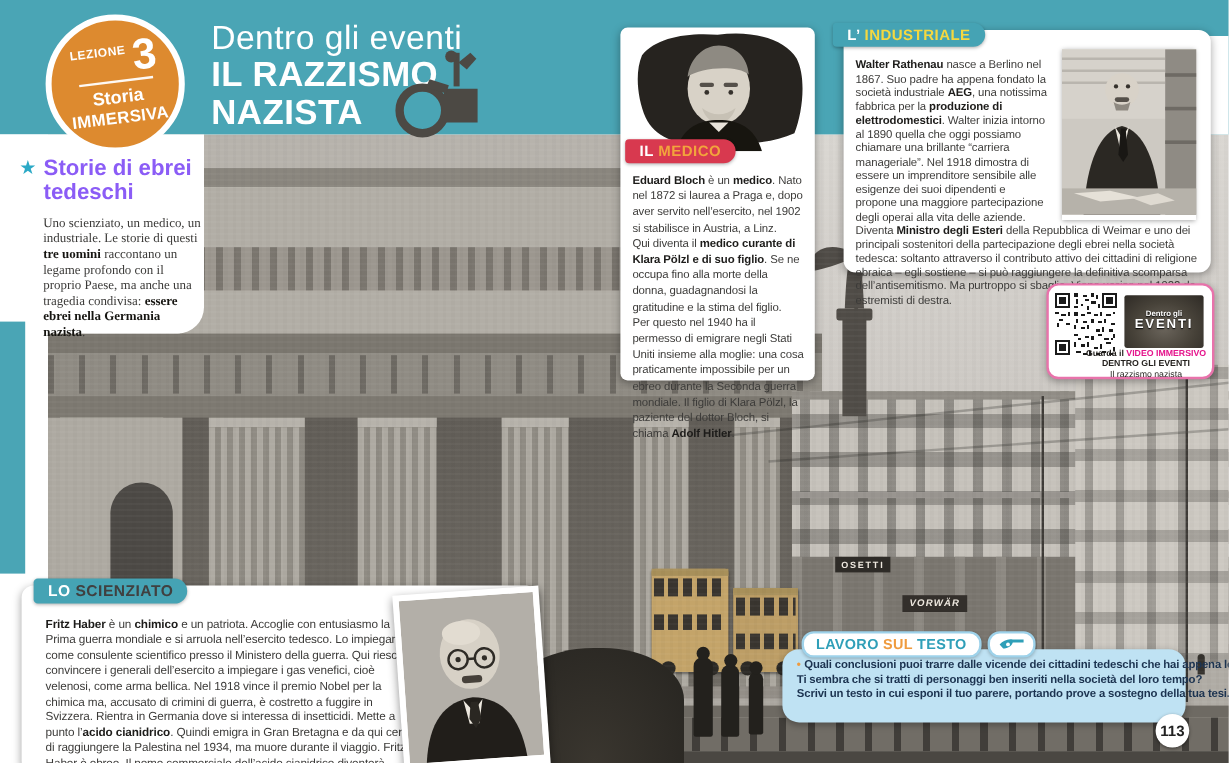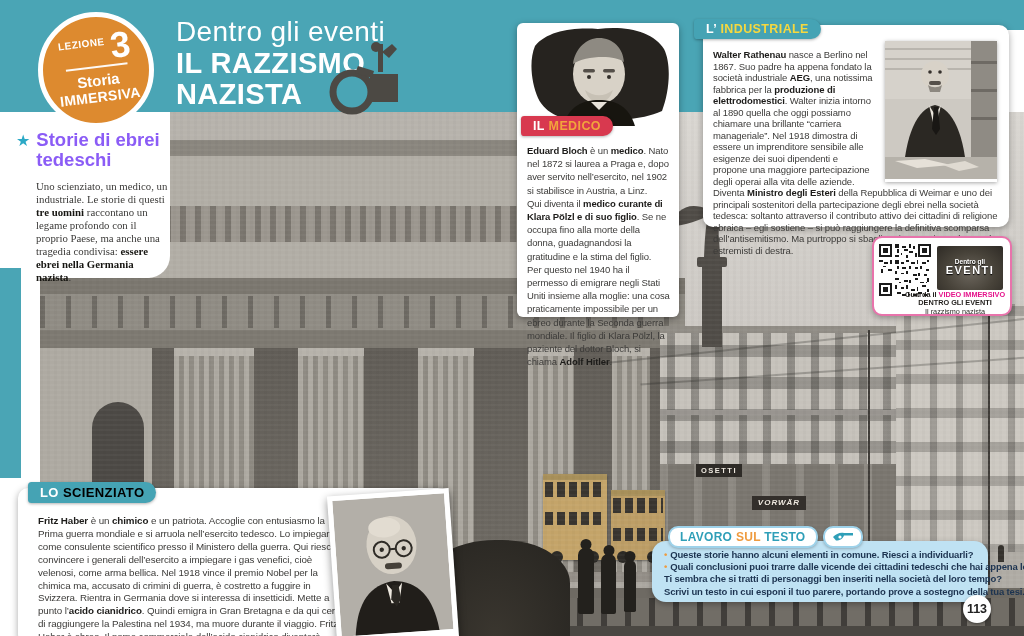"SCIENZIATO" .sci-label .lbl-word { color: #000000 -> #404040 }
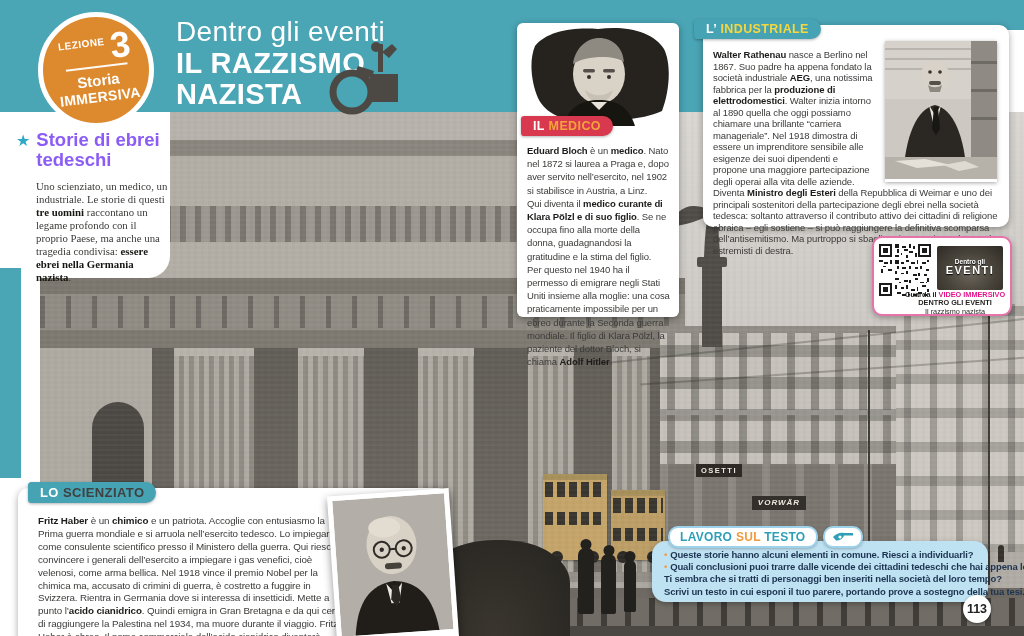"• Queste storie hanno alcuni" div.lv-line { html: <div><span>•</span><span>Queste storie hanno alcuni elementi in comune. Riesci a individuarli?</span></div> -> none }
